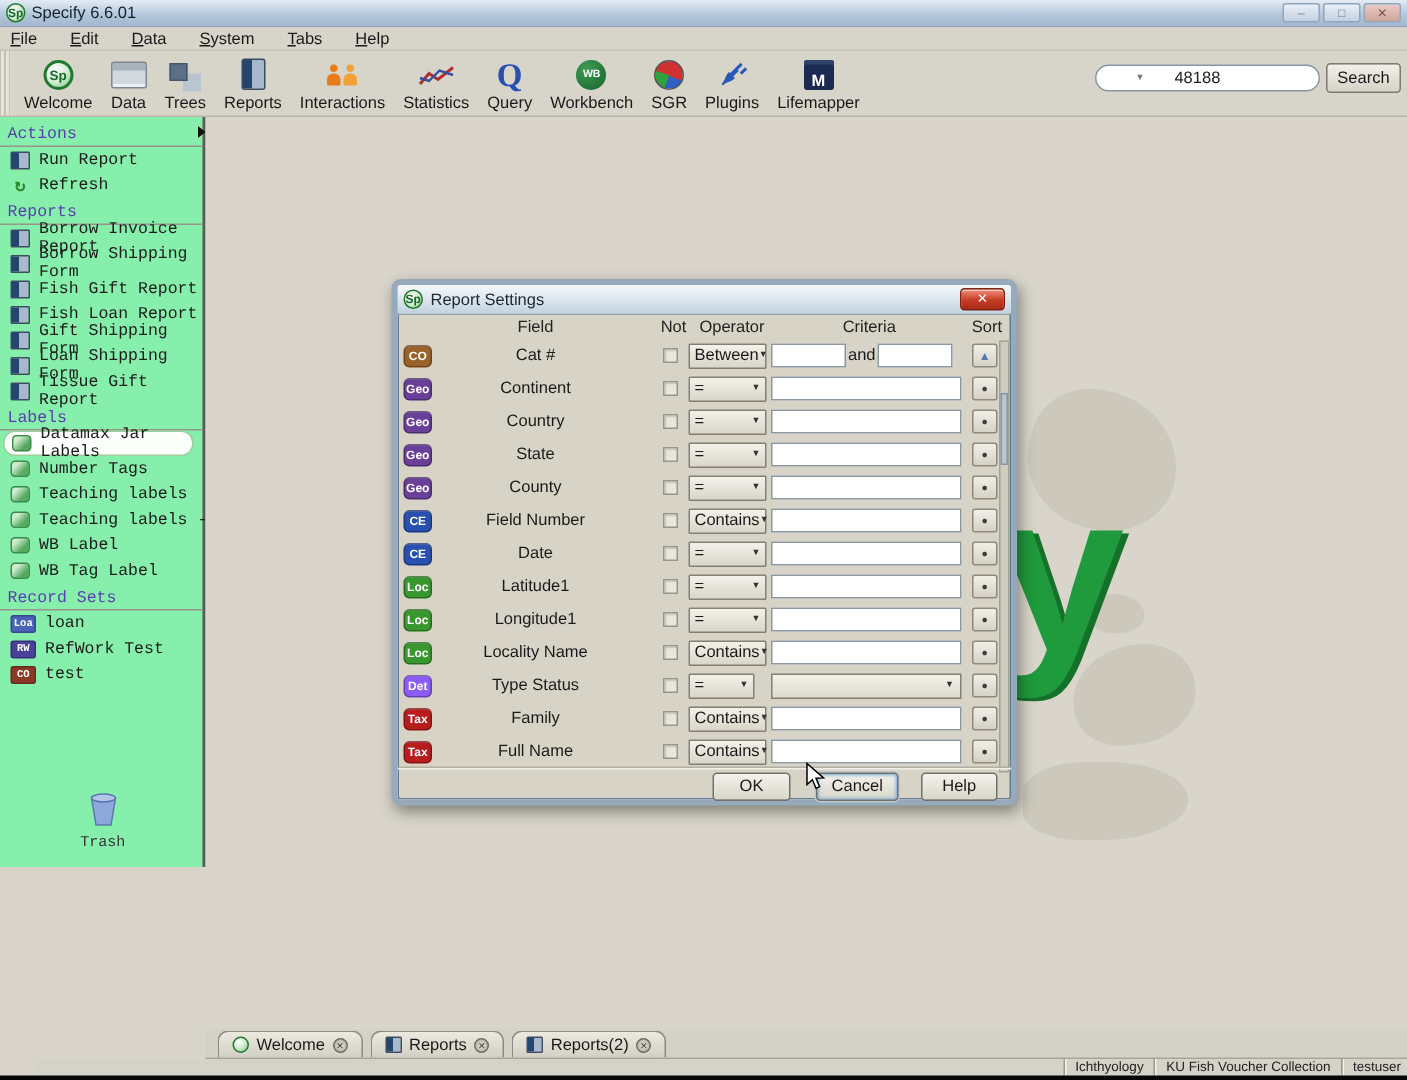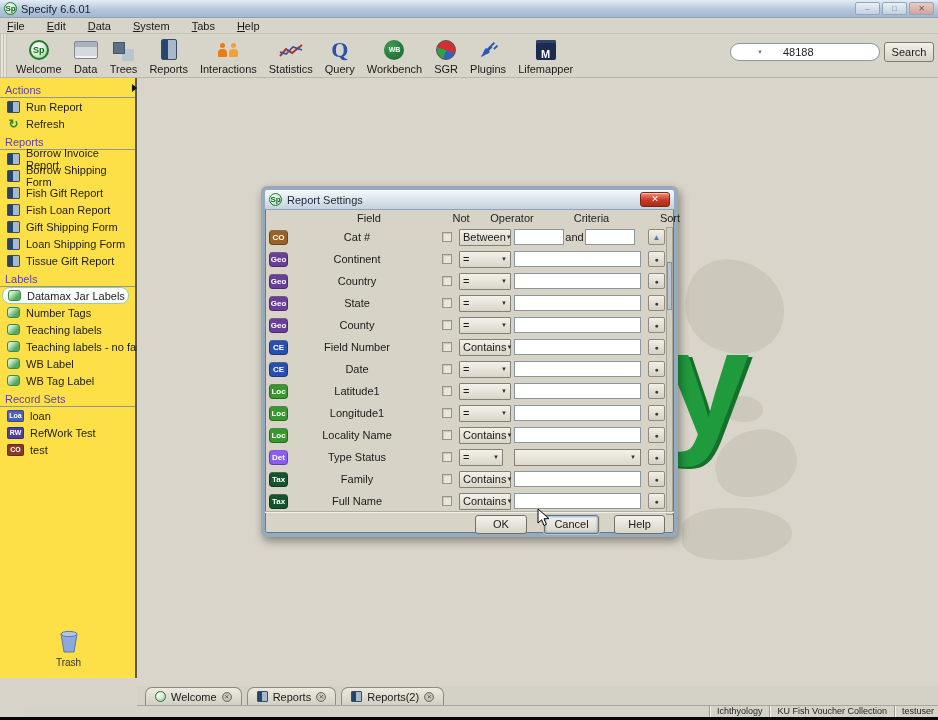"Actions" .sidebar { background: #fde047 -> #86efac; font-family: none -> Liberation Mono, monospace; height: 600px -> 500px }
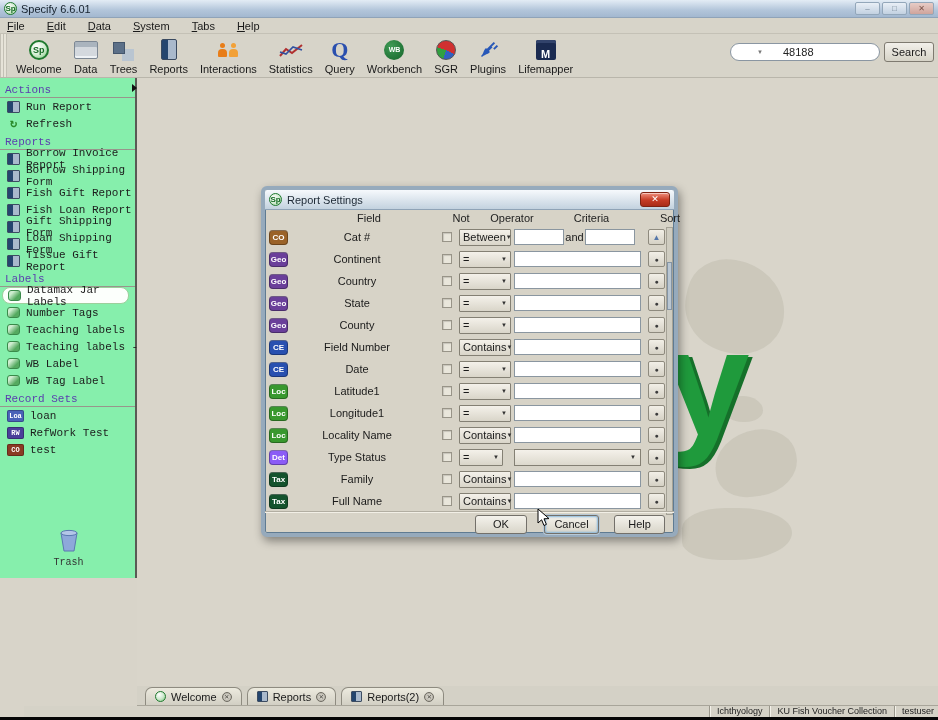"Field" .dlg-head { margin-left: 12px -> none }
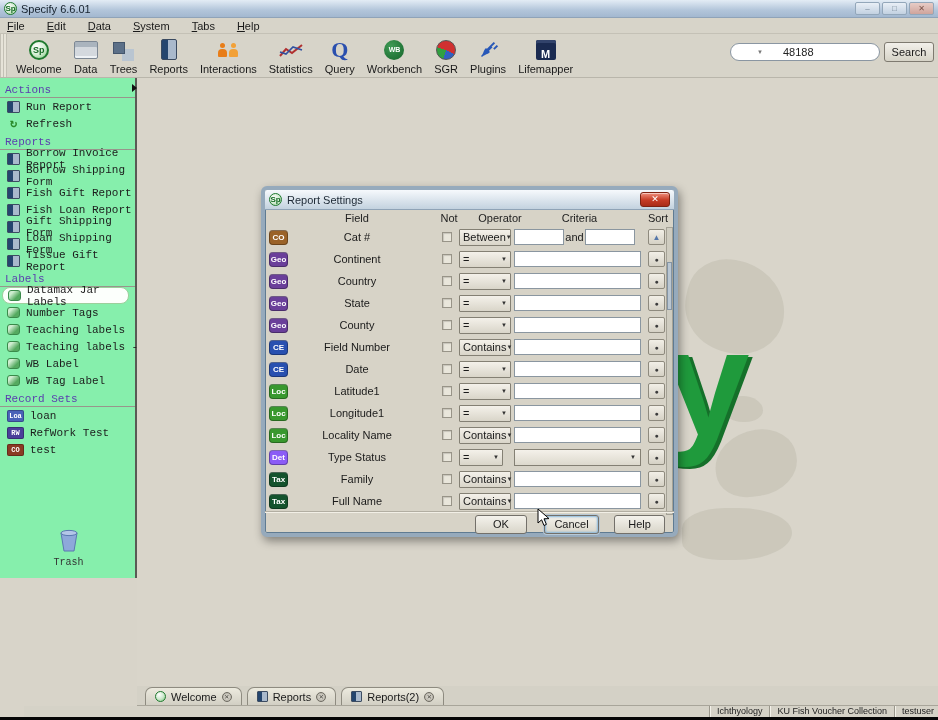"Operator" .dh-operator { left: 208px -> 196px }
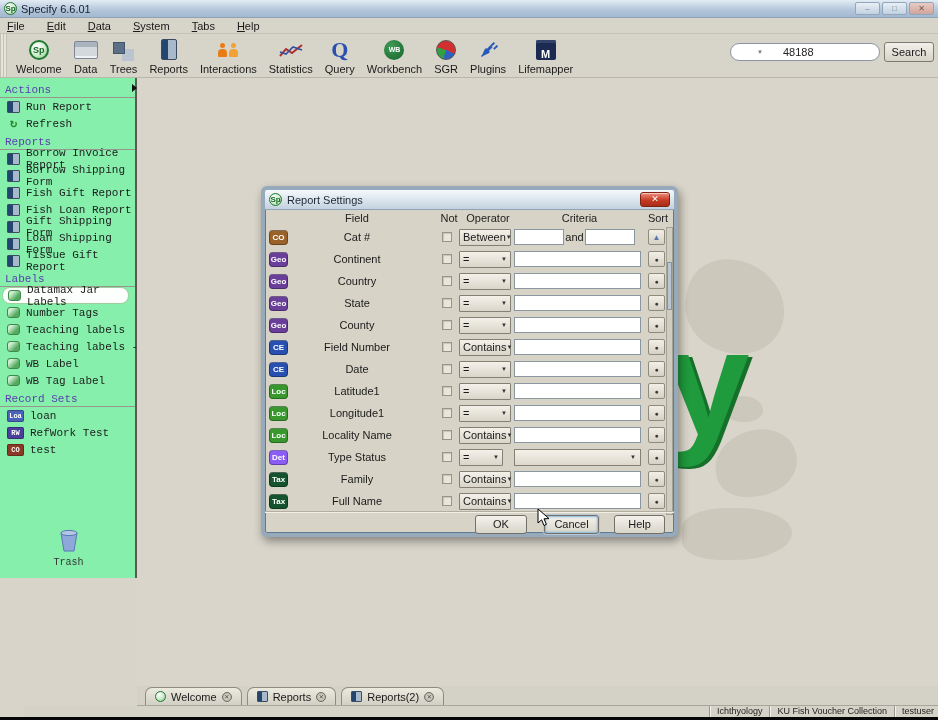"Tax" .b-tax { background: #14532d -> #b91c1c }
